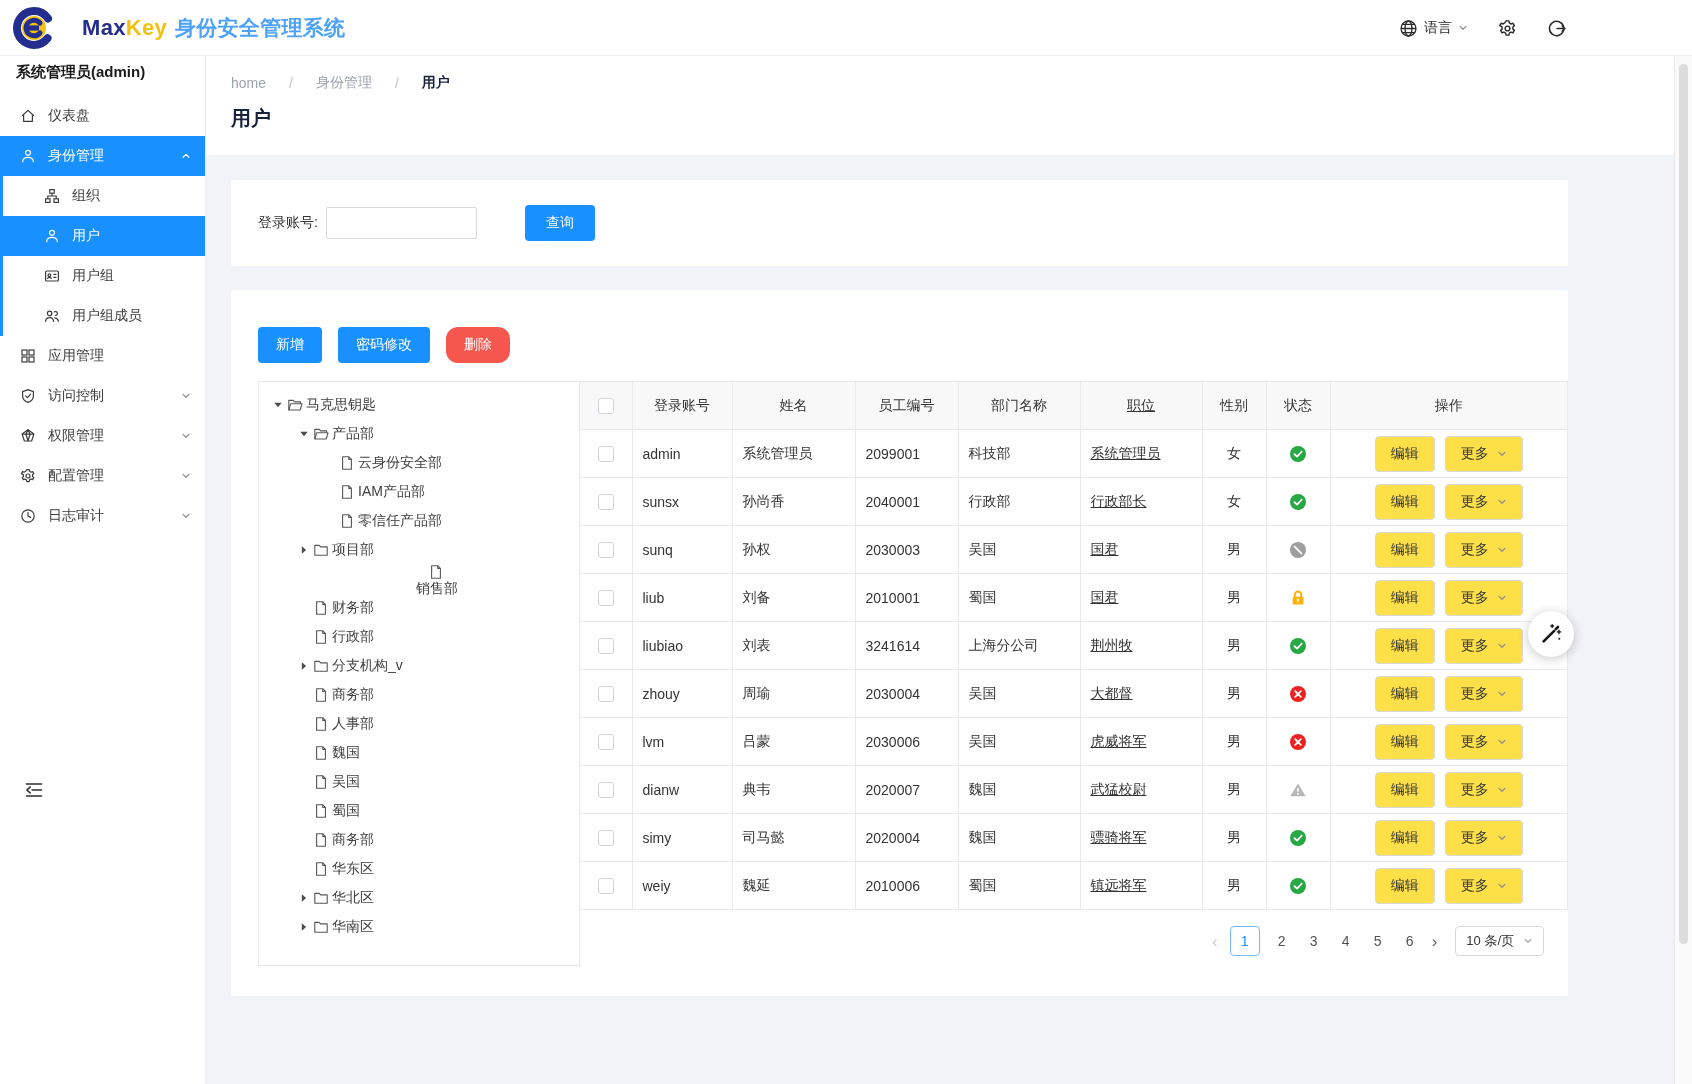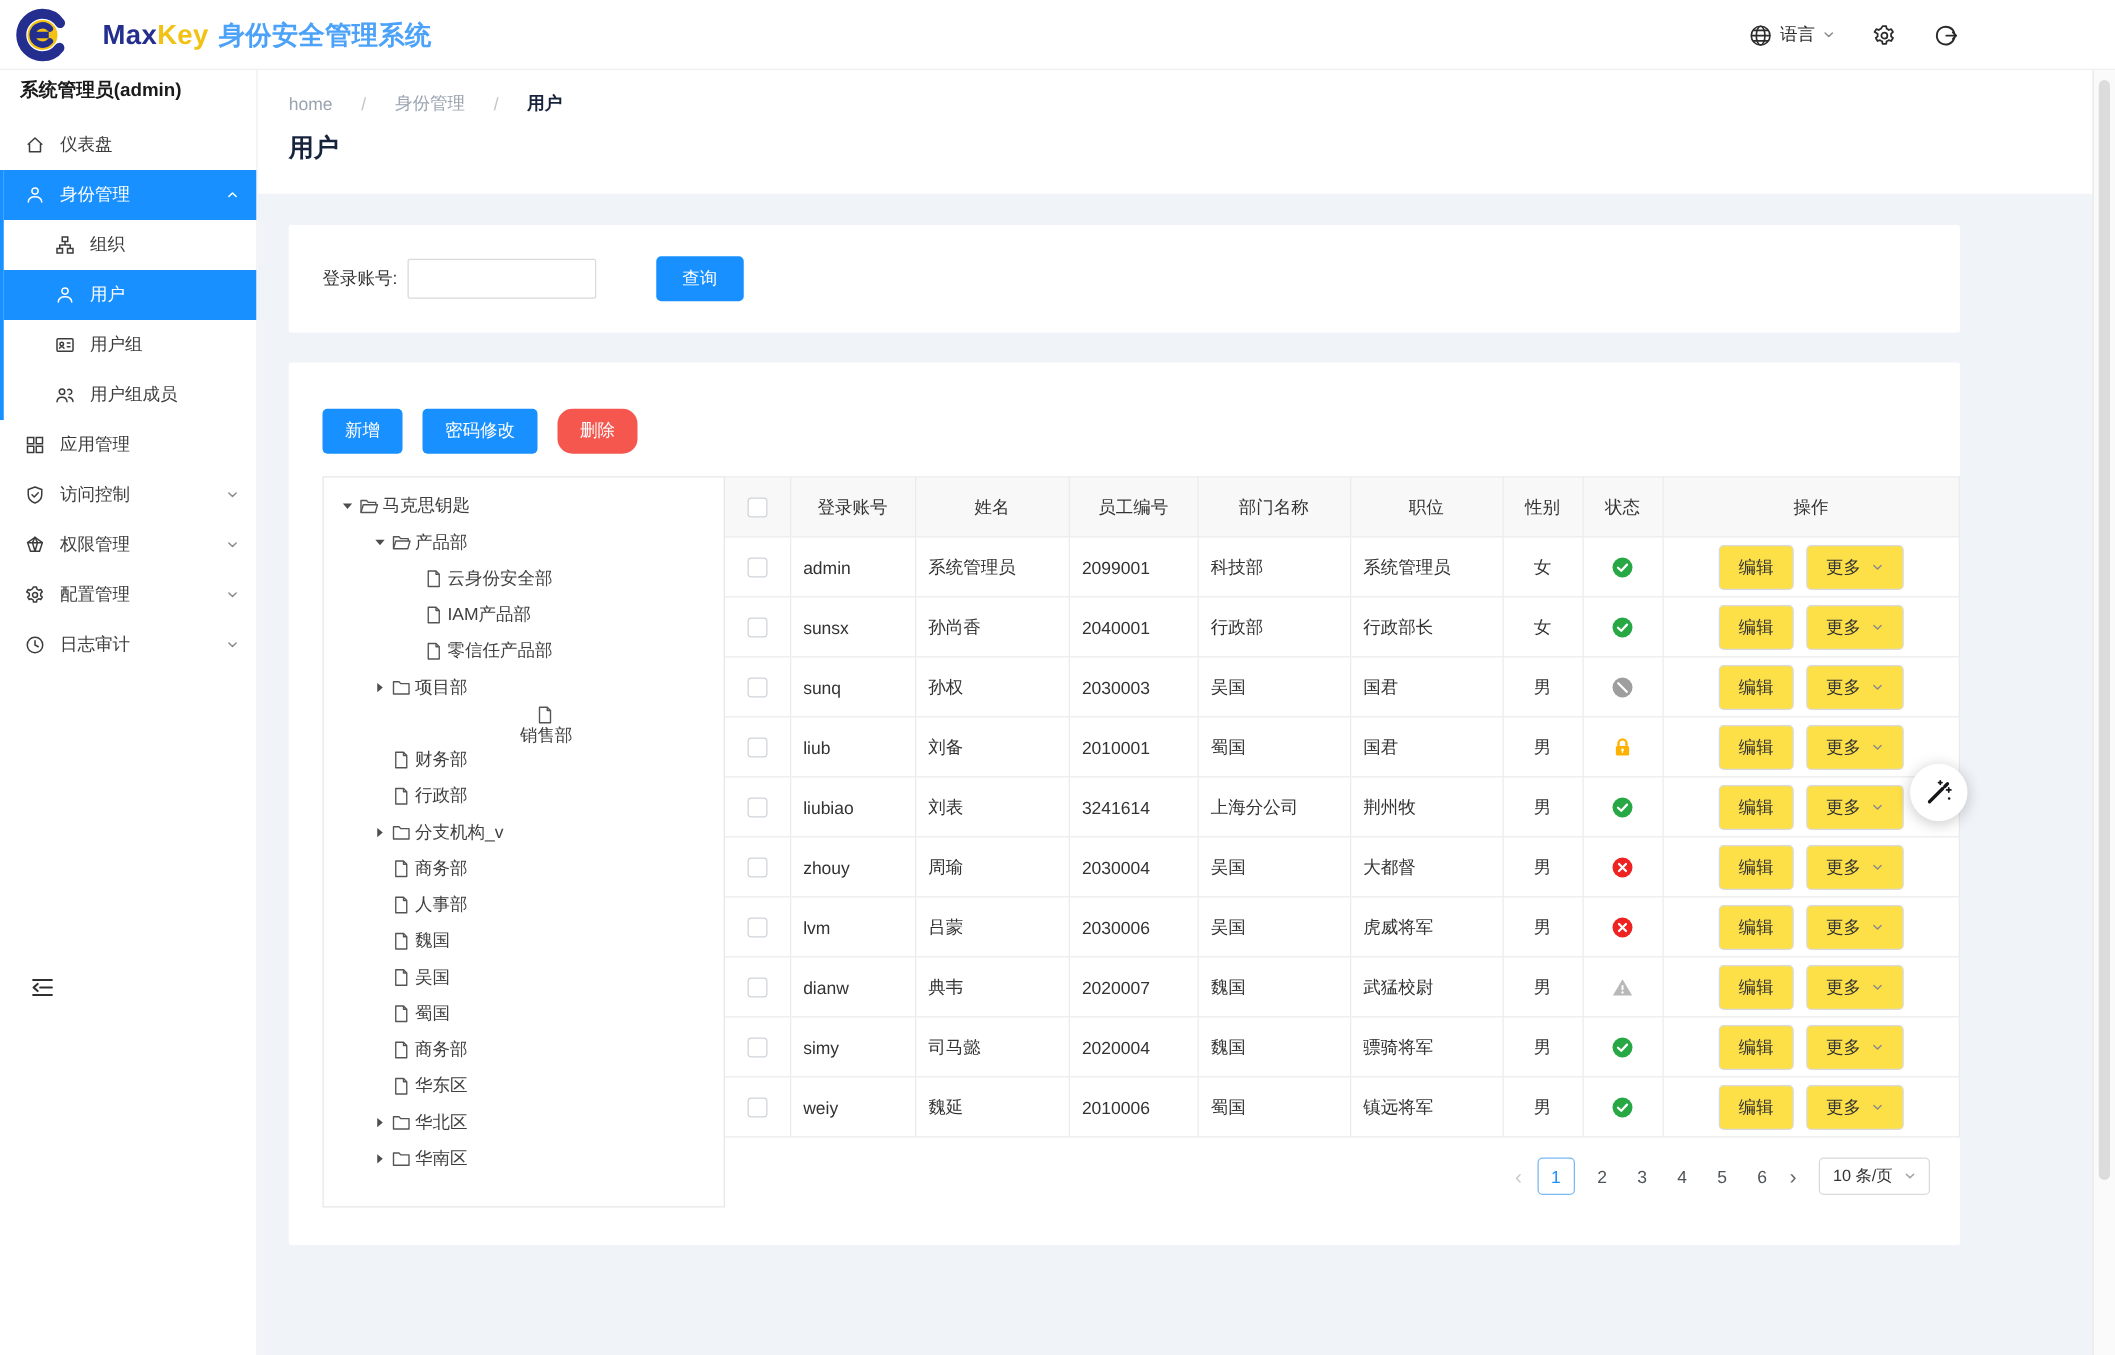"职位" th:nth-child(6), td:nth-child(6) { text-decoration: none -> underline }
